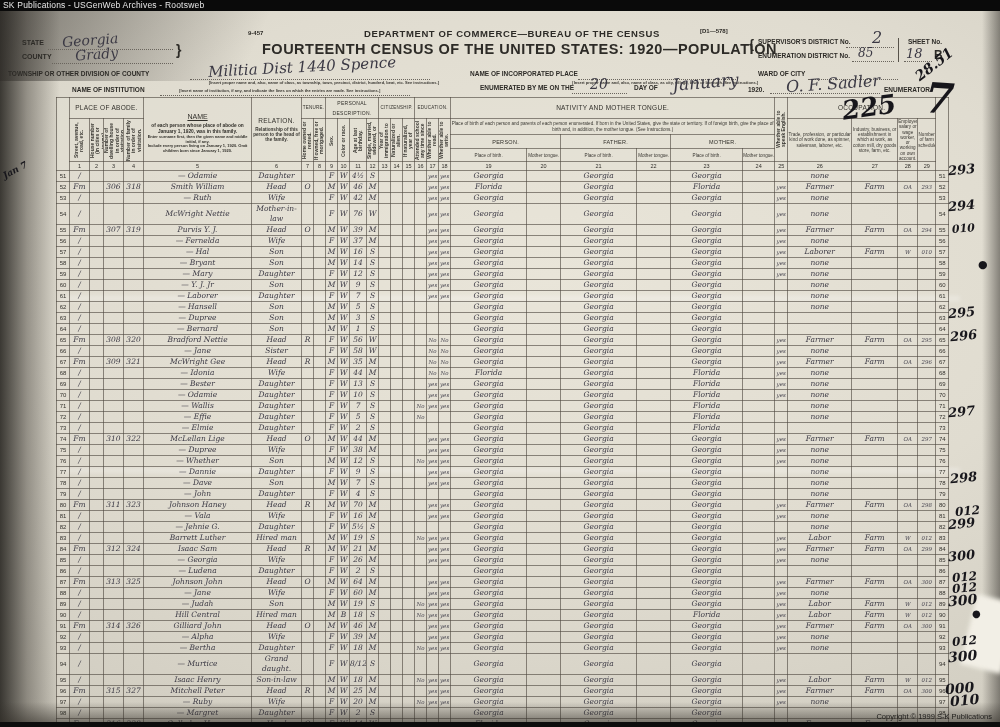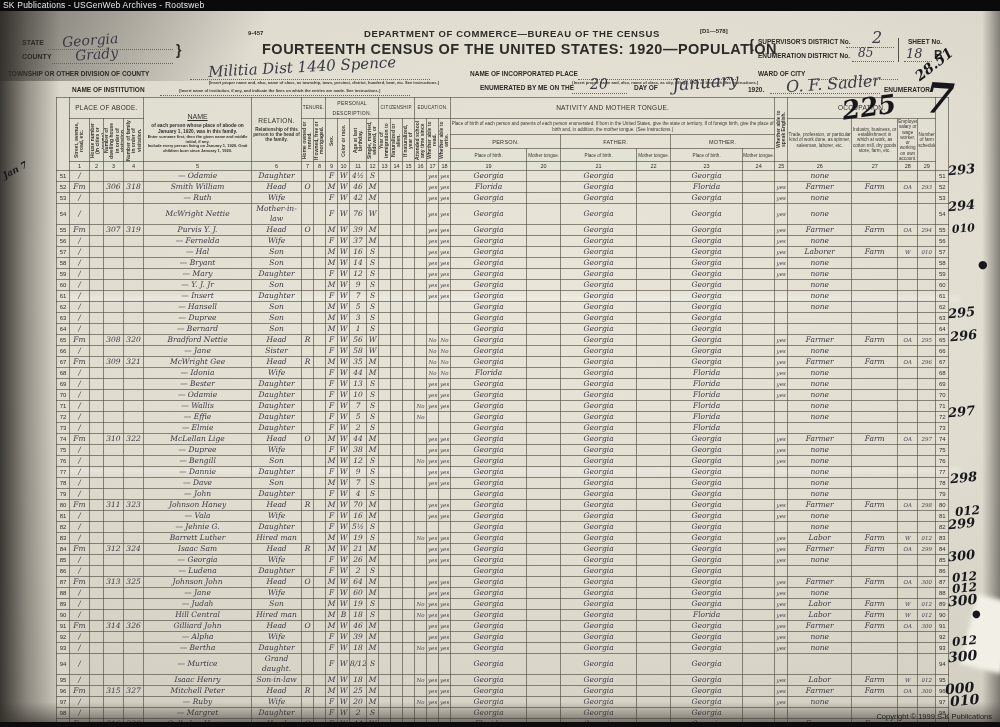"— Insert" td.hw { text: Insert -> Laborer }
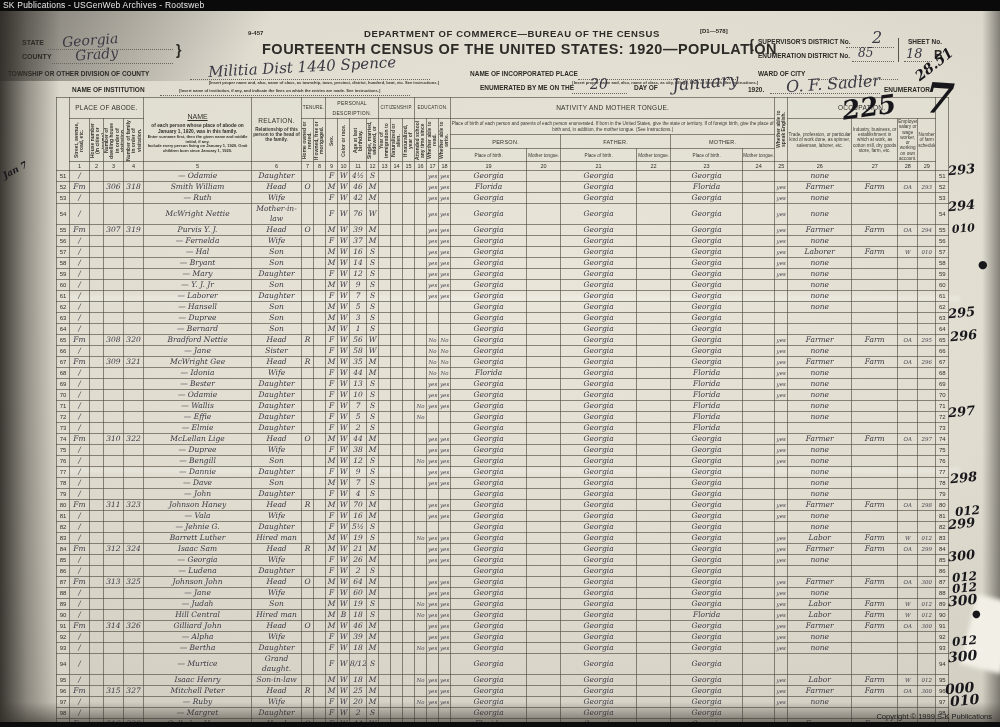"— Bengill" td.hw { text: Bengill -> Whether }
